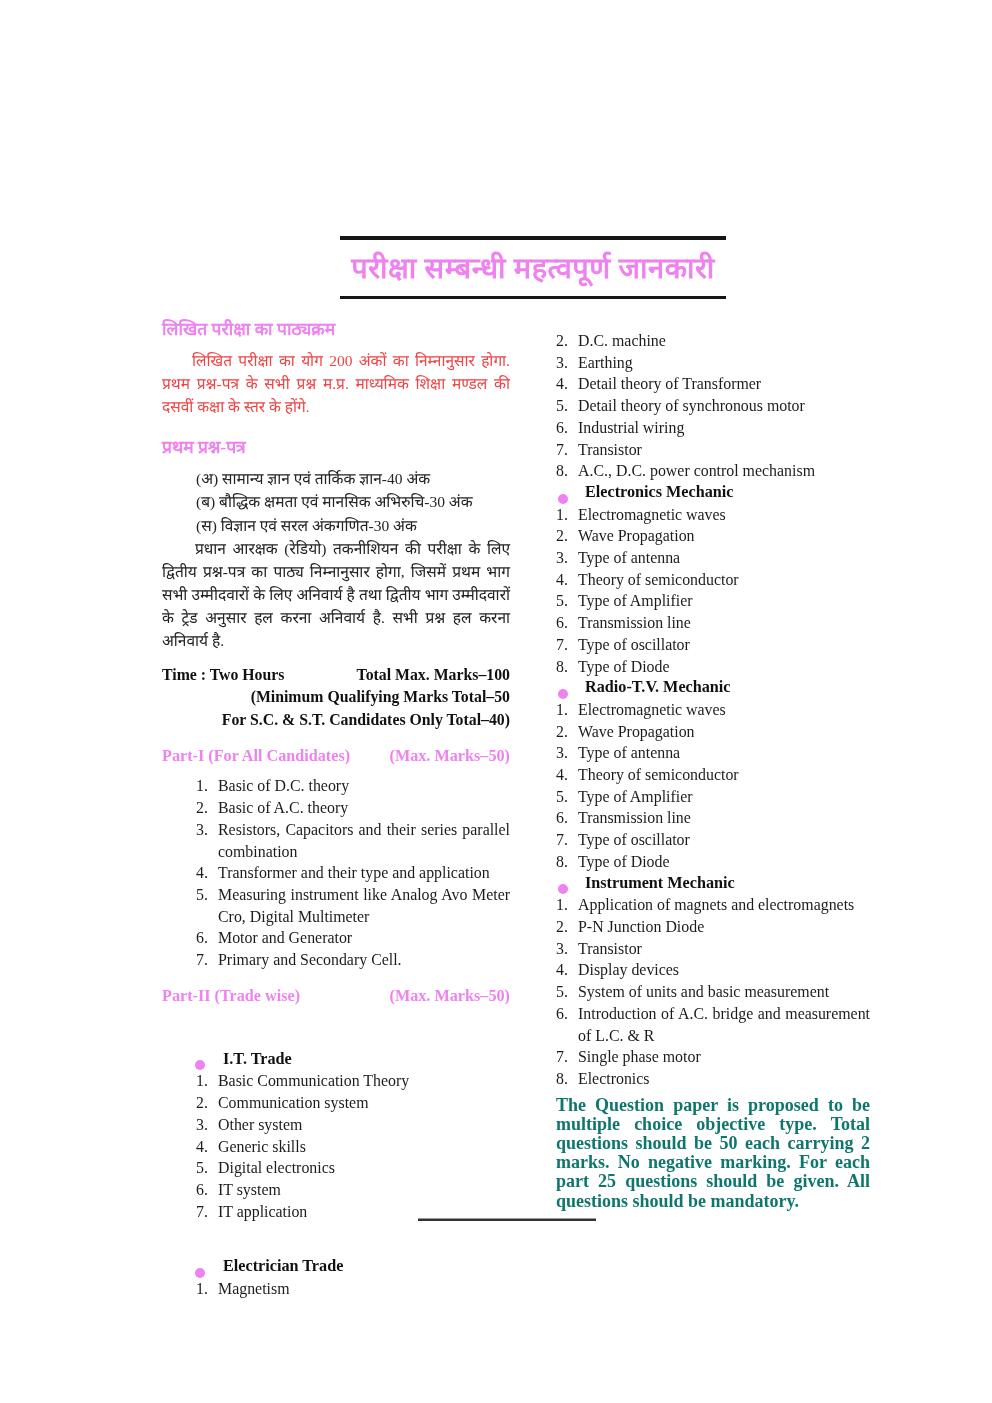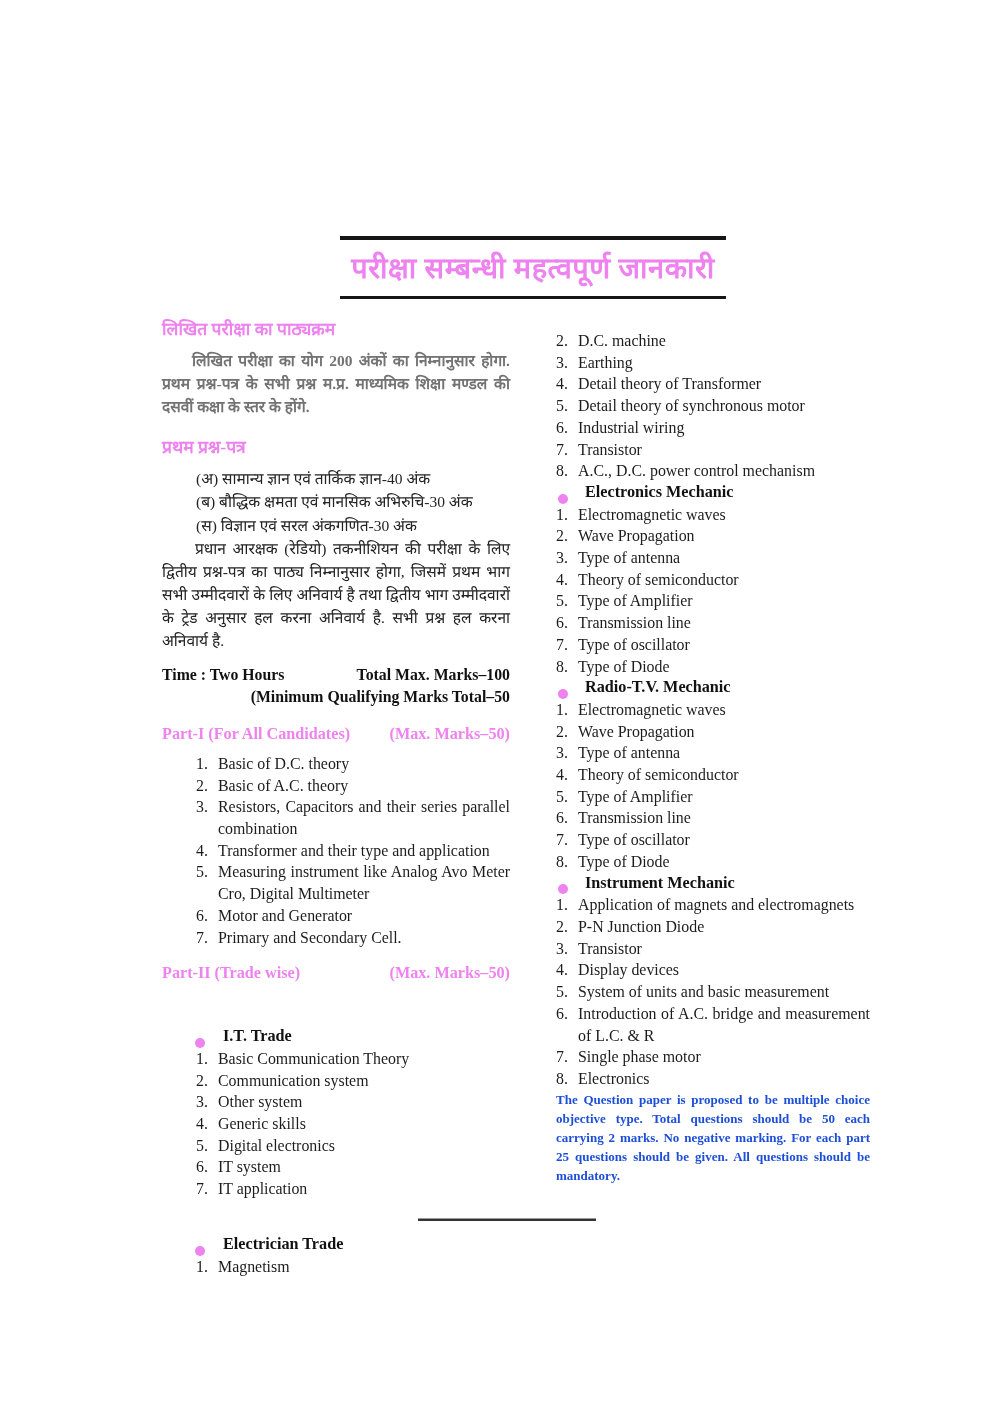"लिखित परीक्षा का योग 200" .hpara { color: #737373 -> #ef4444; font-weight: bold -> none }
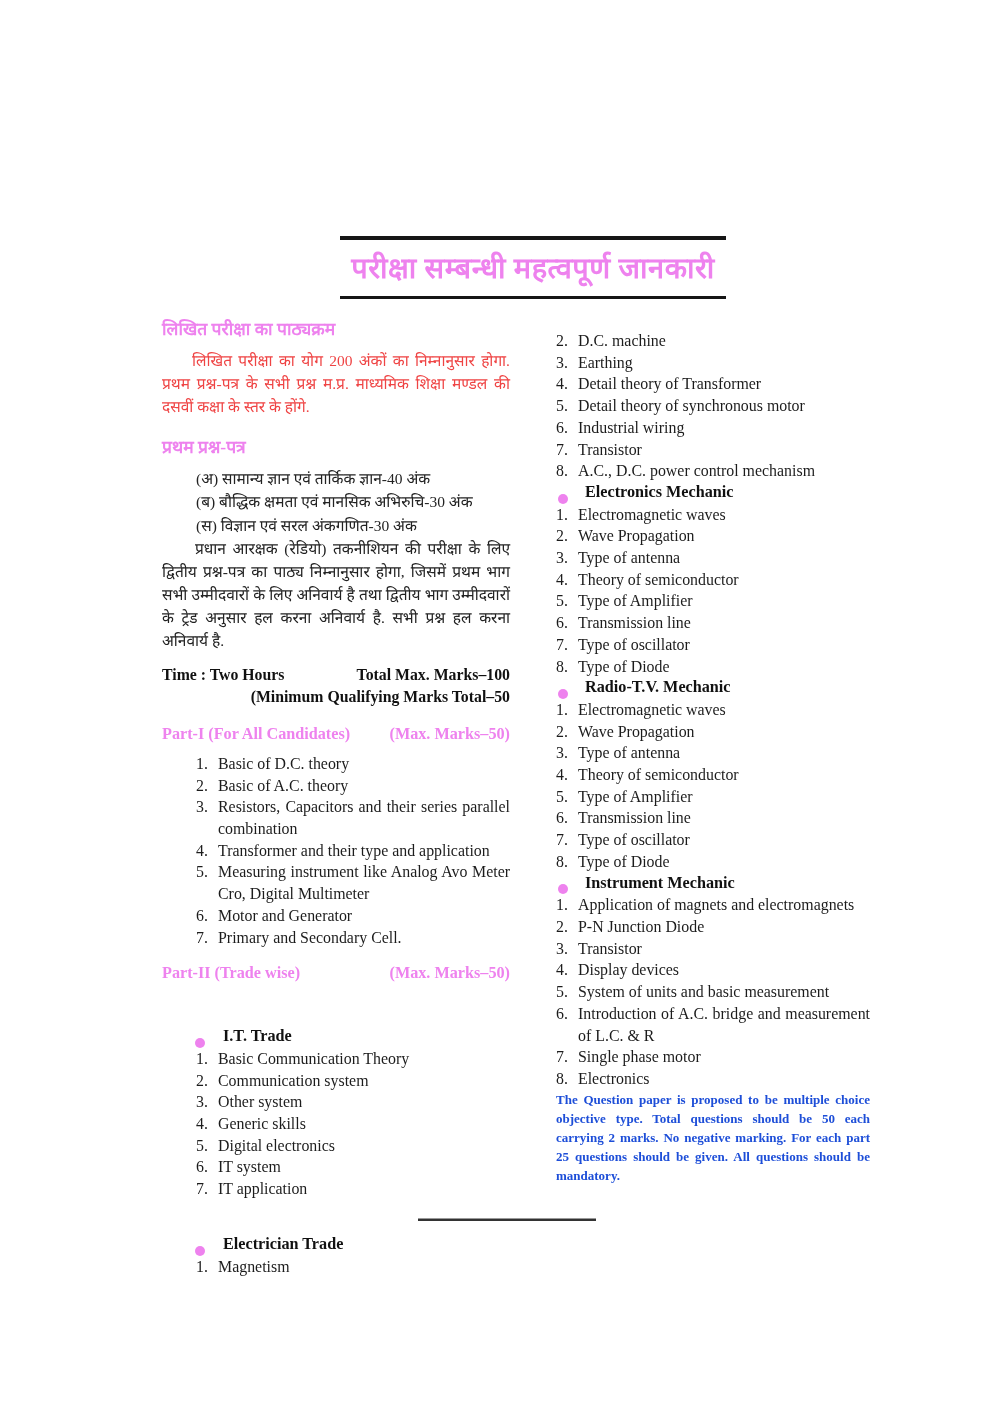"For S.C. & S.T. Candidates" div.r { html: none -> <div>For S.C. &amp; S.T. Candidates Only Total–40)</div> }
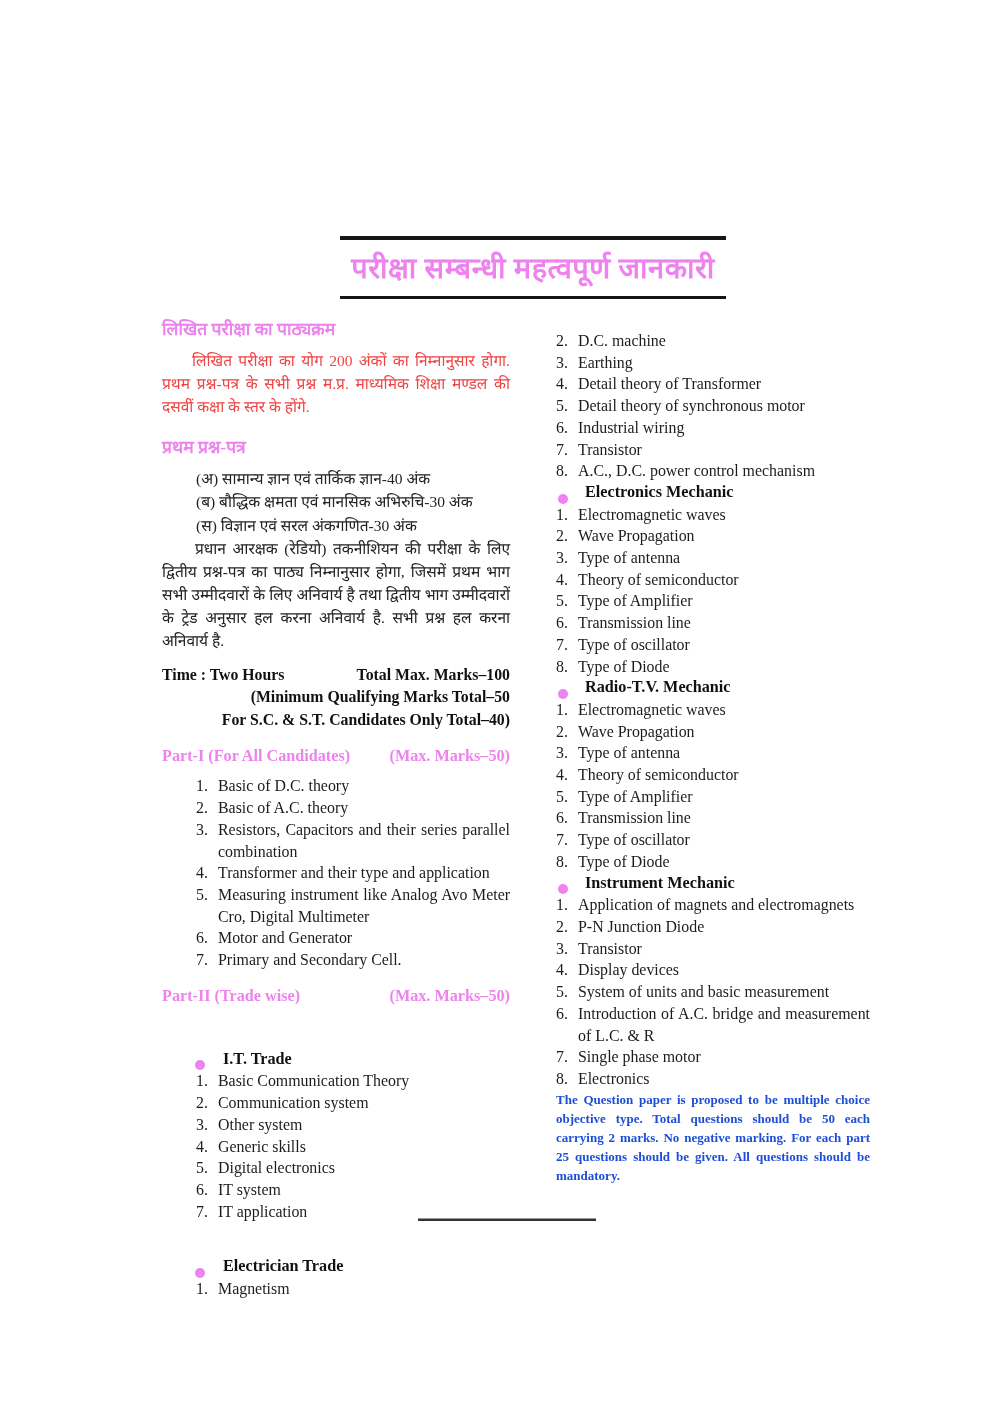"The Question paper is proposed" .closing { color: #1d4ed8 -> #0f766e; font-size: 13px -> 18px; margin: 0 0 0 -> 6px 0 0 }
